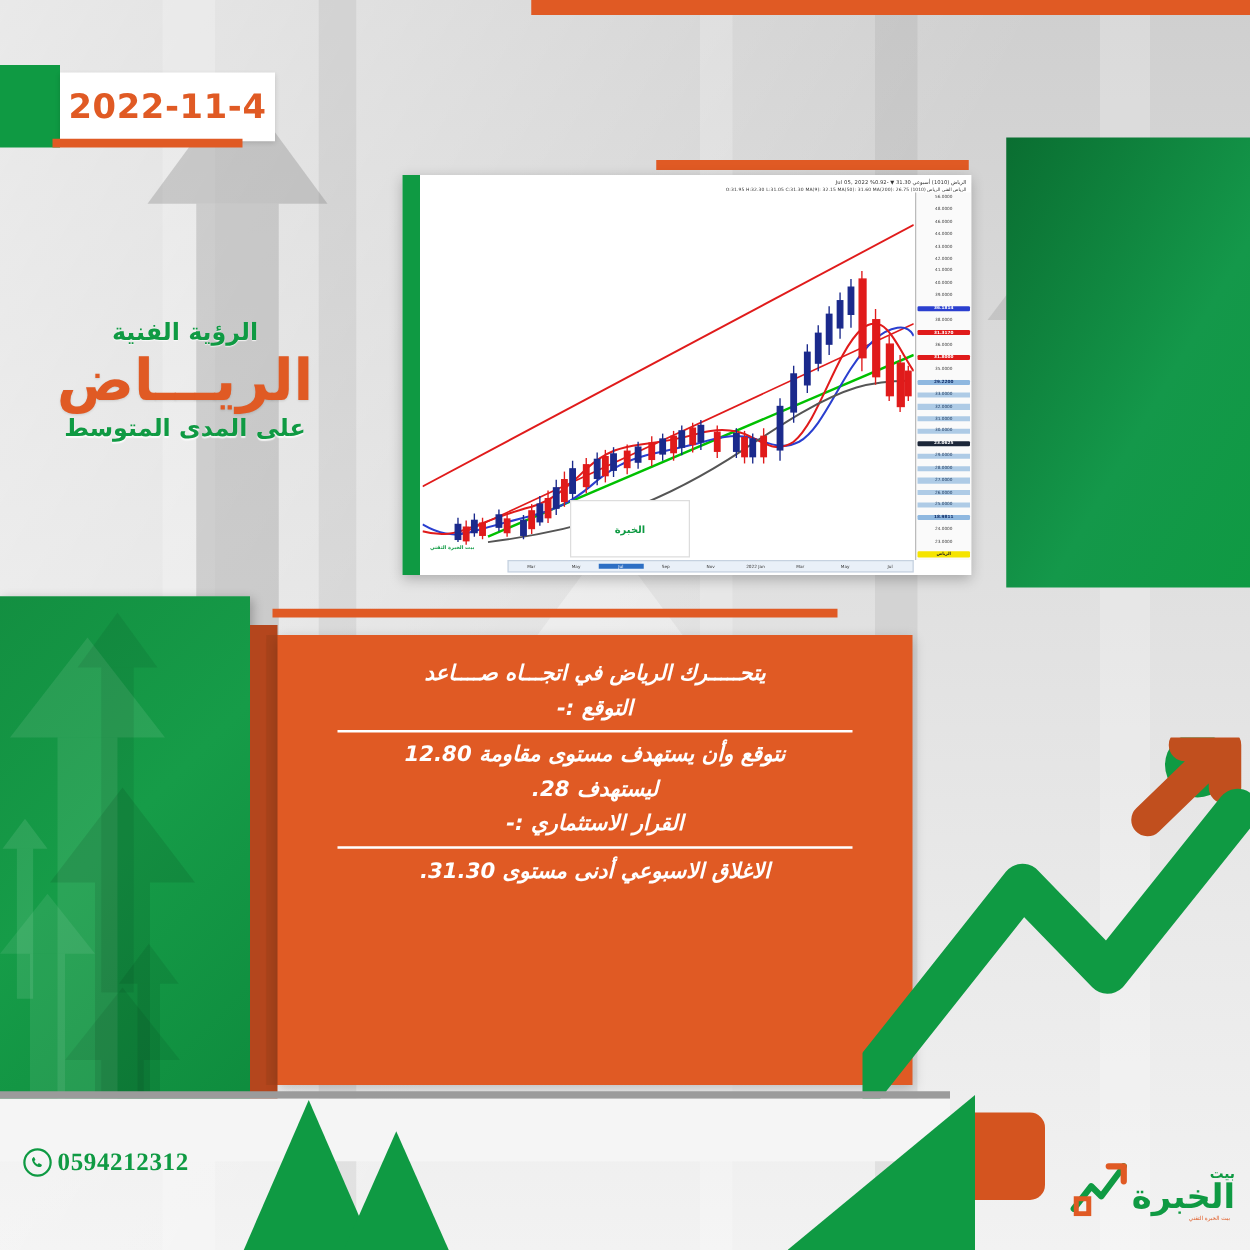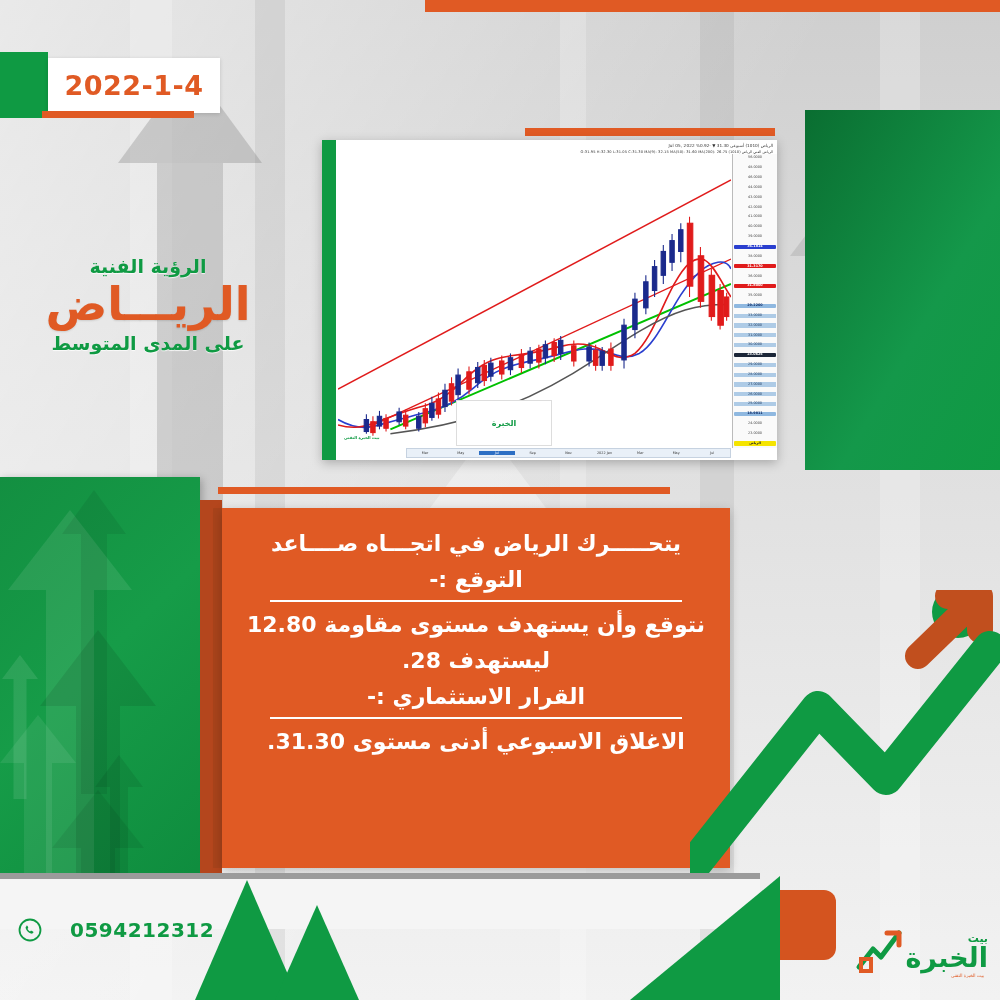"2022-1-4" span { text: 2022-1-4 -> 2022-11-4 }
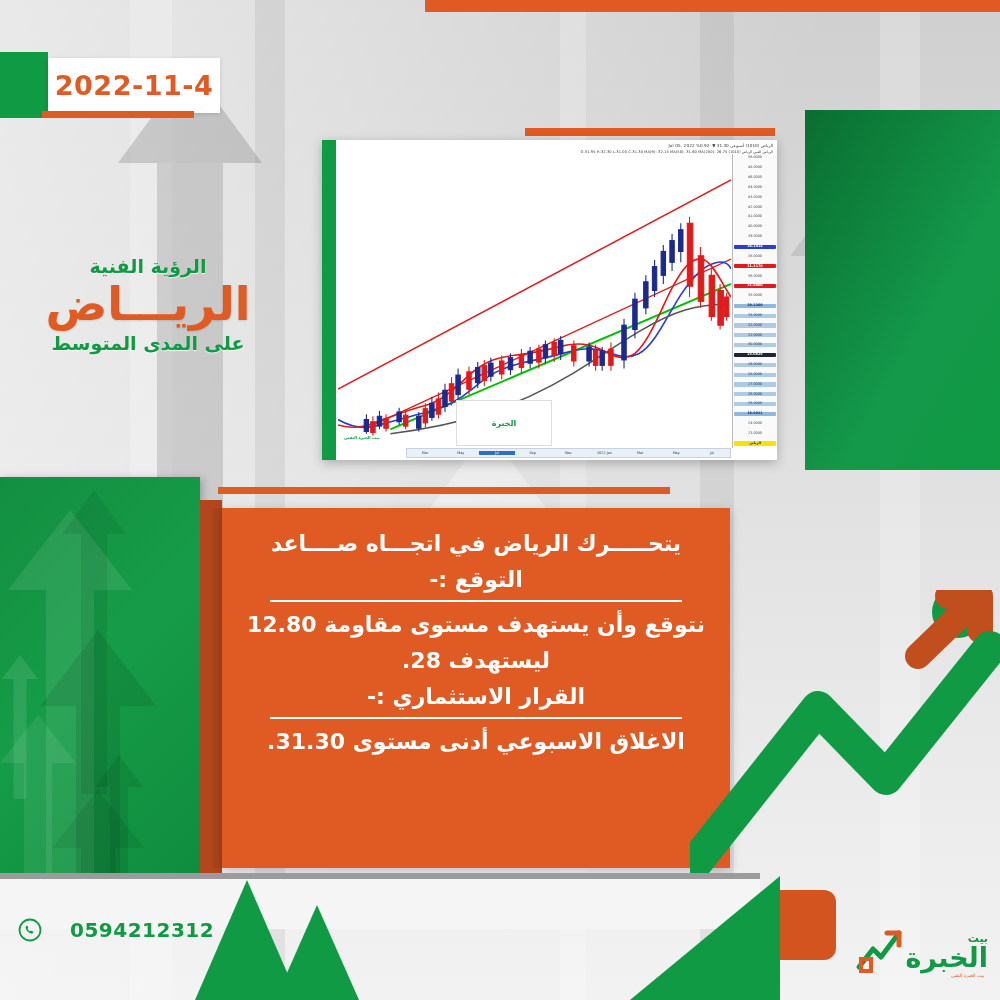"يتحـــــرك الرياض في اتجـــاه صــــاعد" .panel p { font-size: 22px -> 17px; font-style: none -> italic }
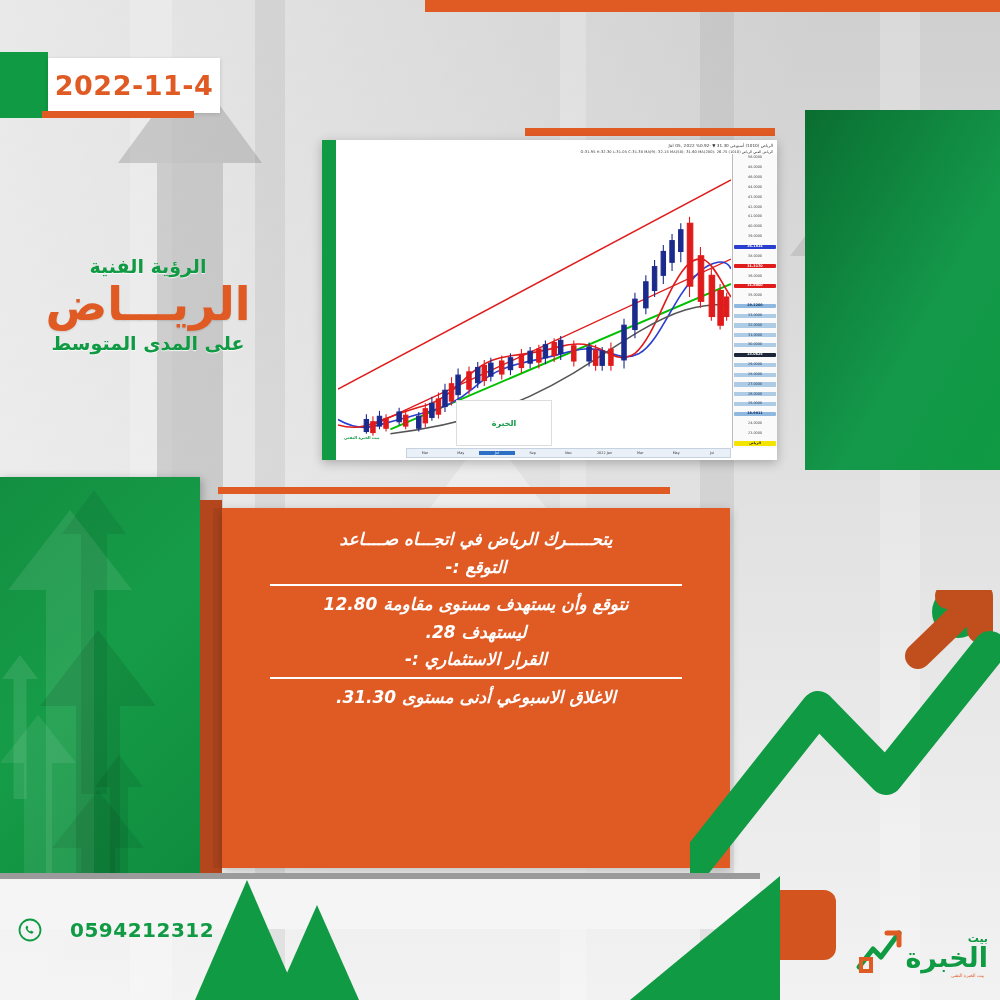"0594212312" .crow { font-family: none -> Liberation Serif, serif; gap: 28px -> 4px }
